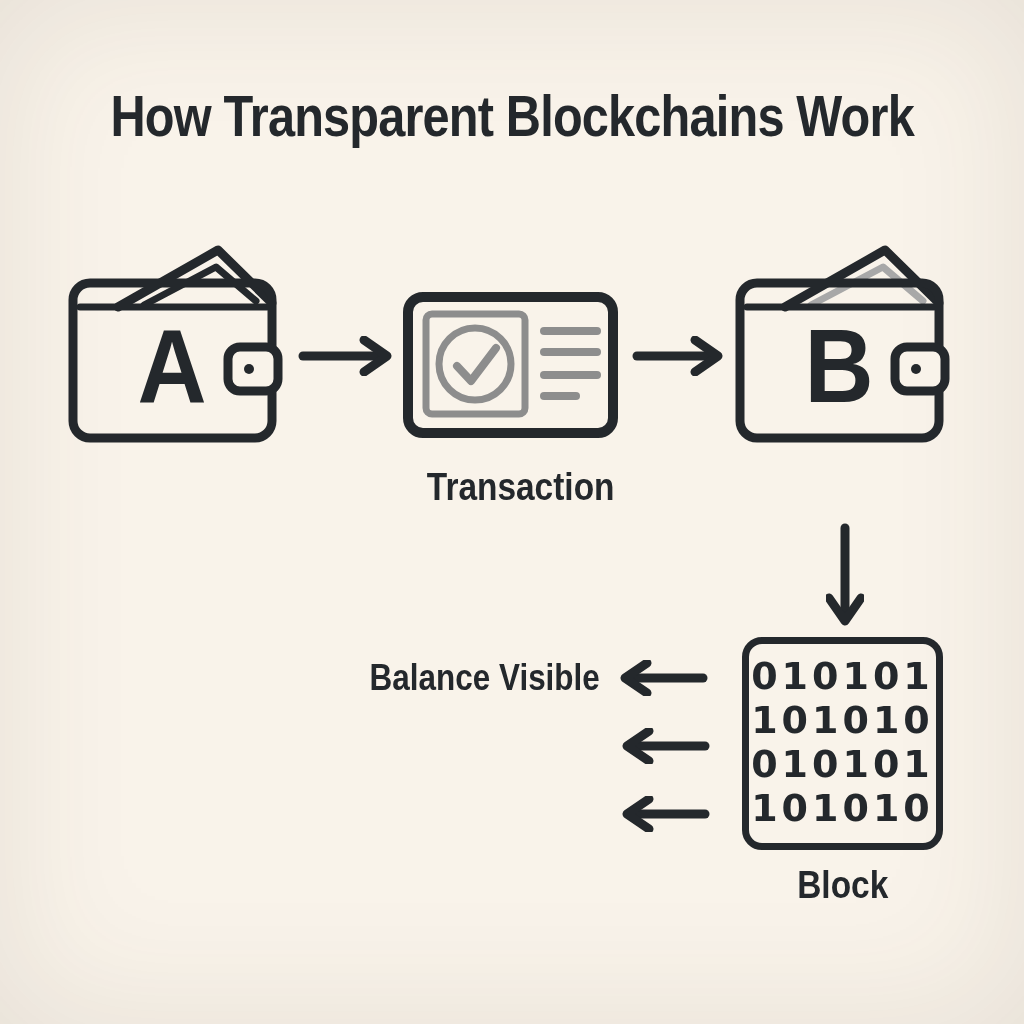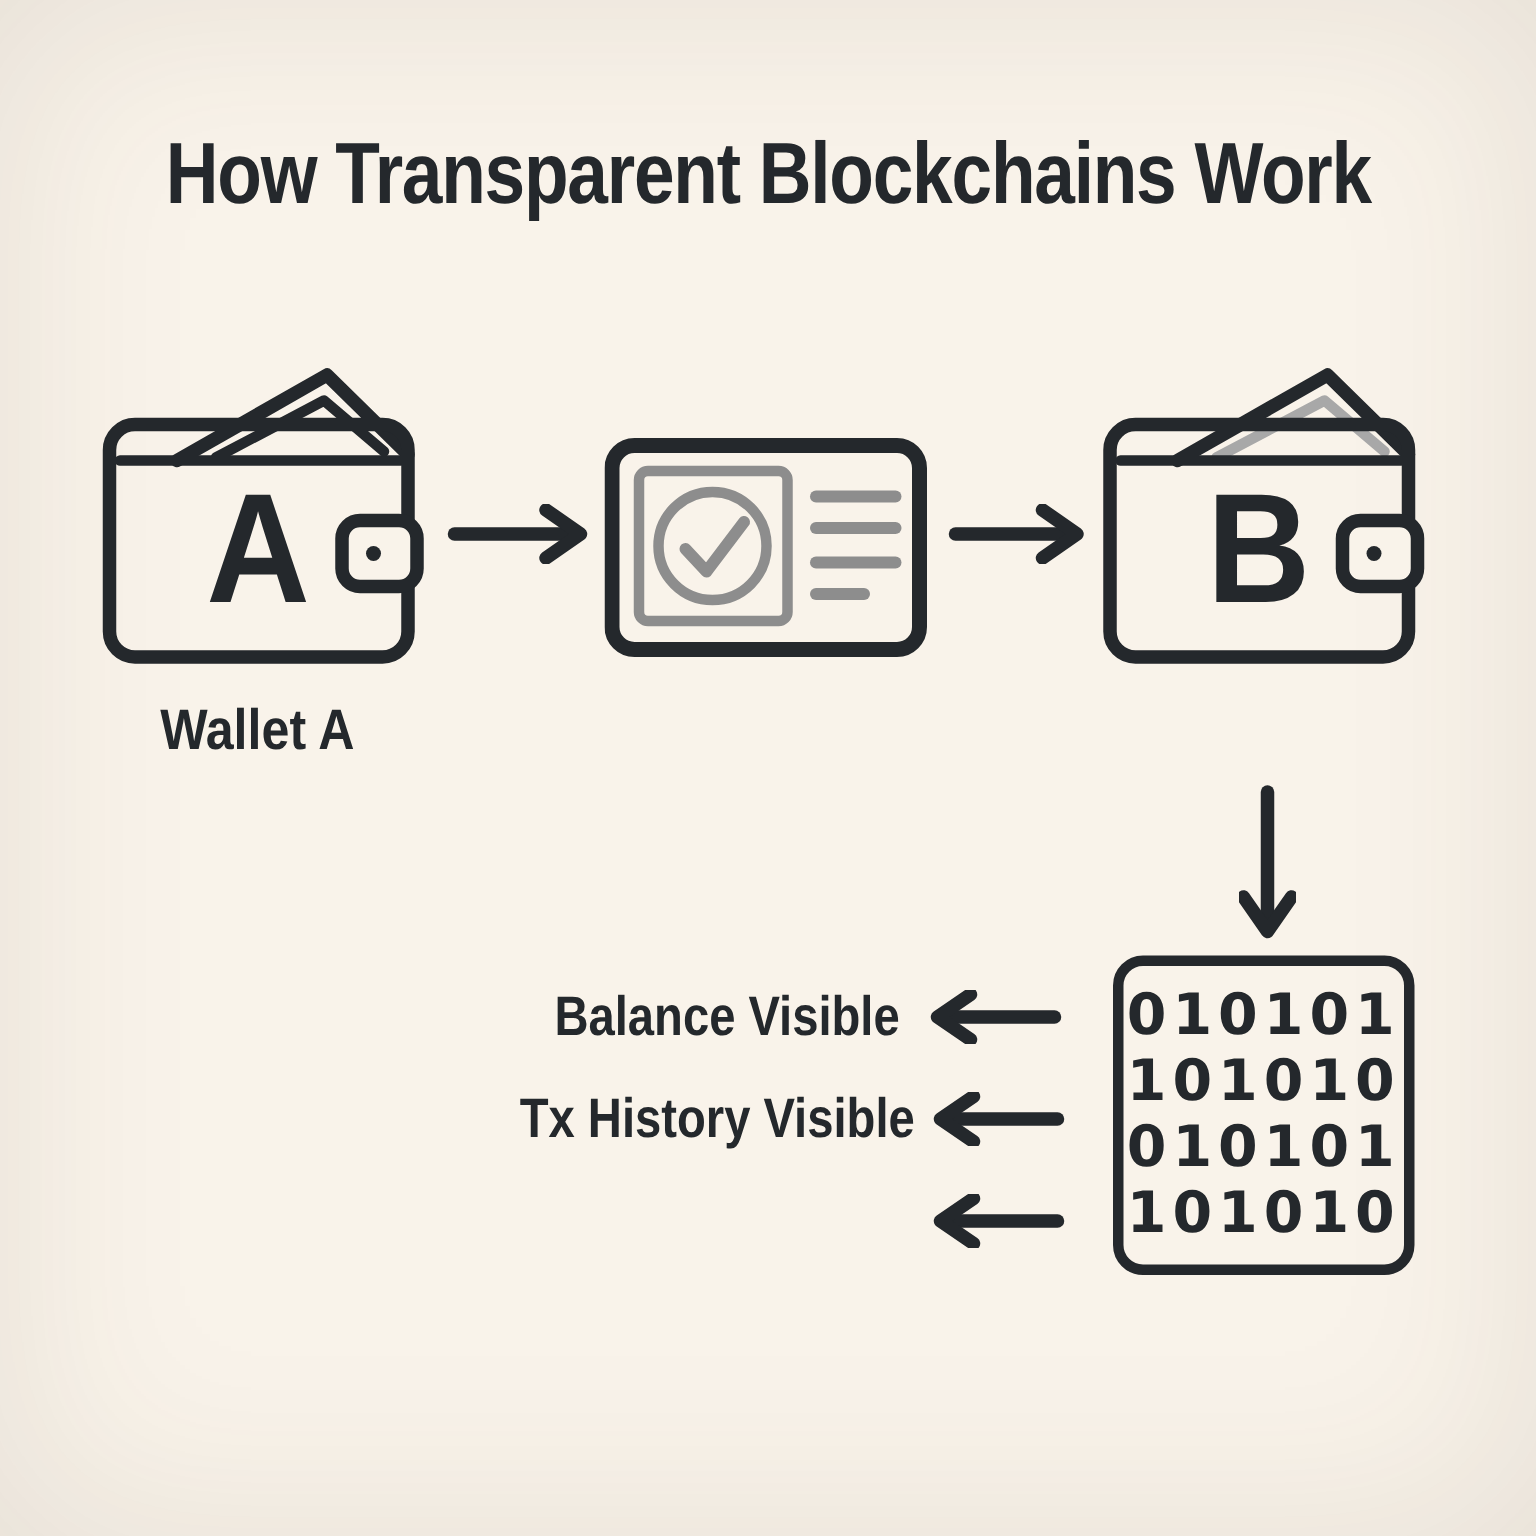"Wallet A" div.abs { html: <div><span>Wallet A</span></div> -> none }
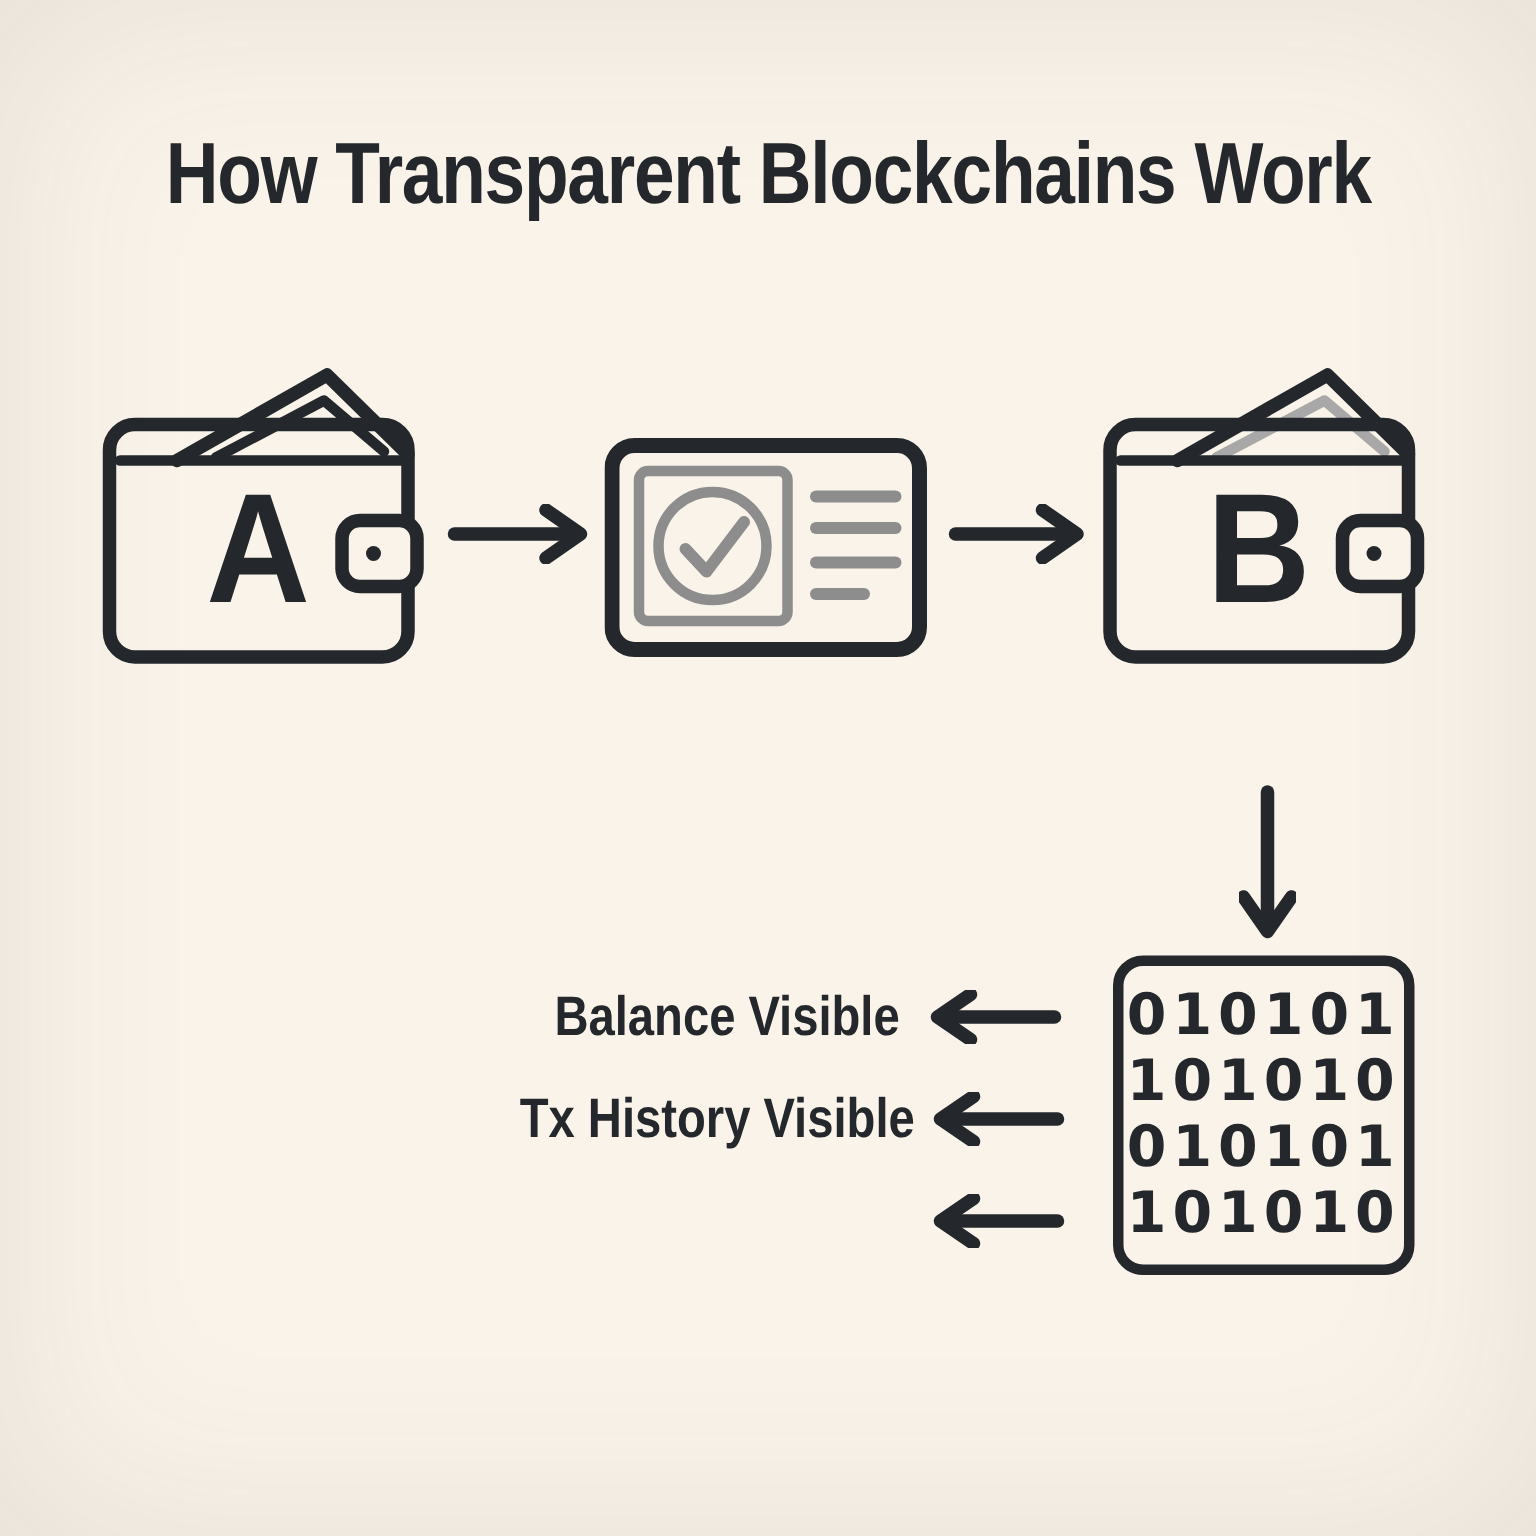"Transaction" div.abs { html: none -> <div><span>Transaction</span></div> }
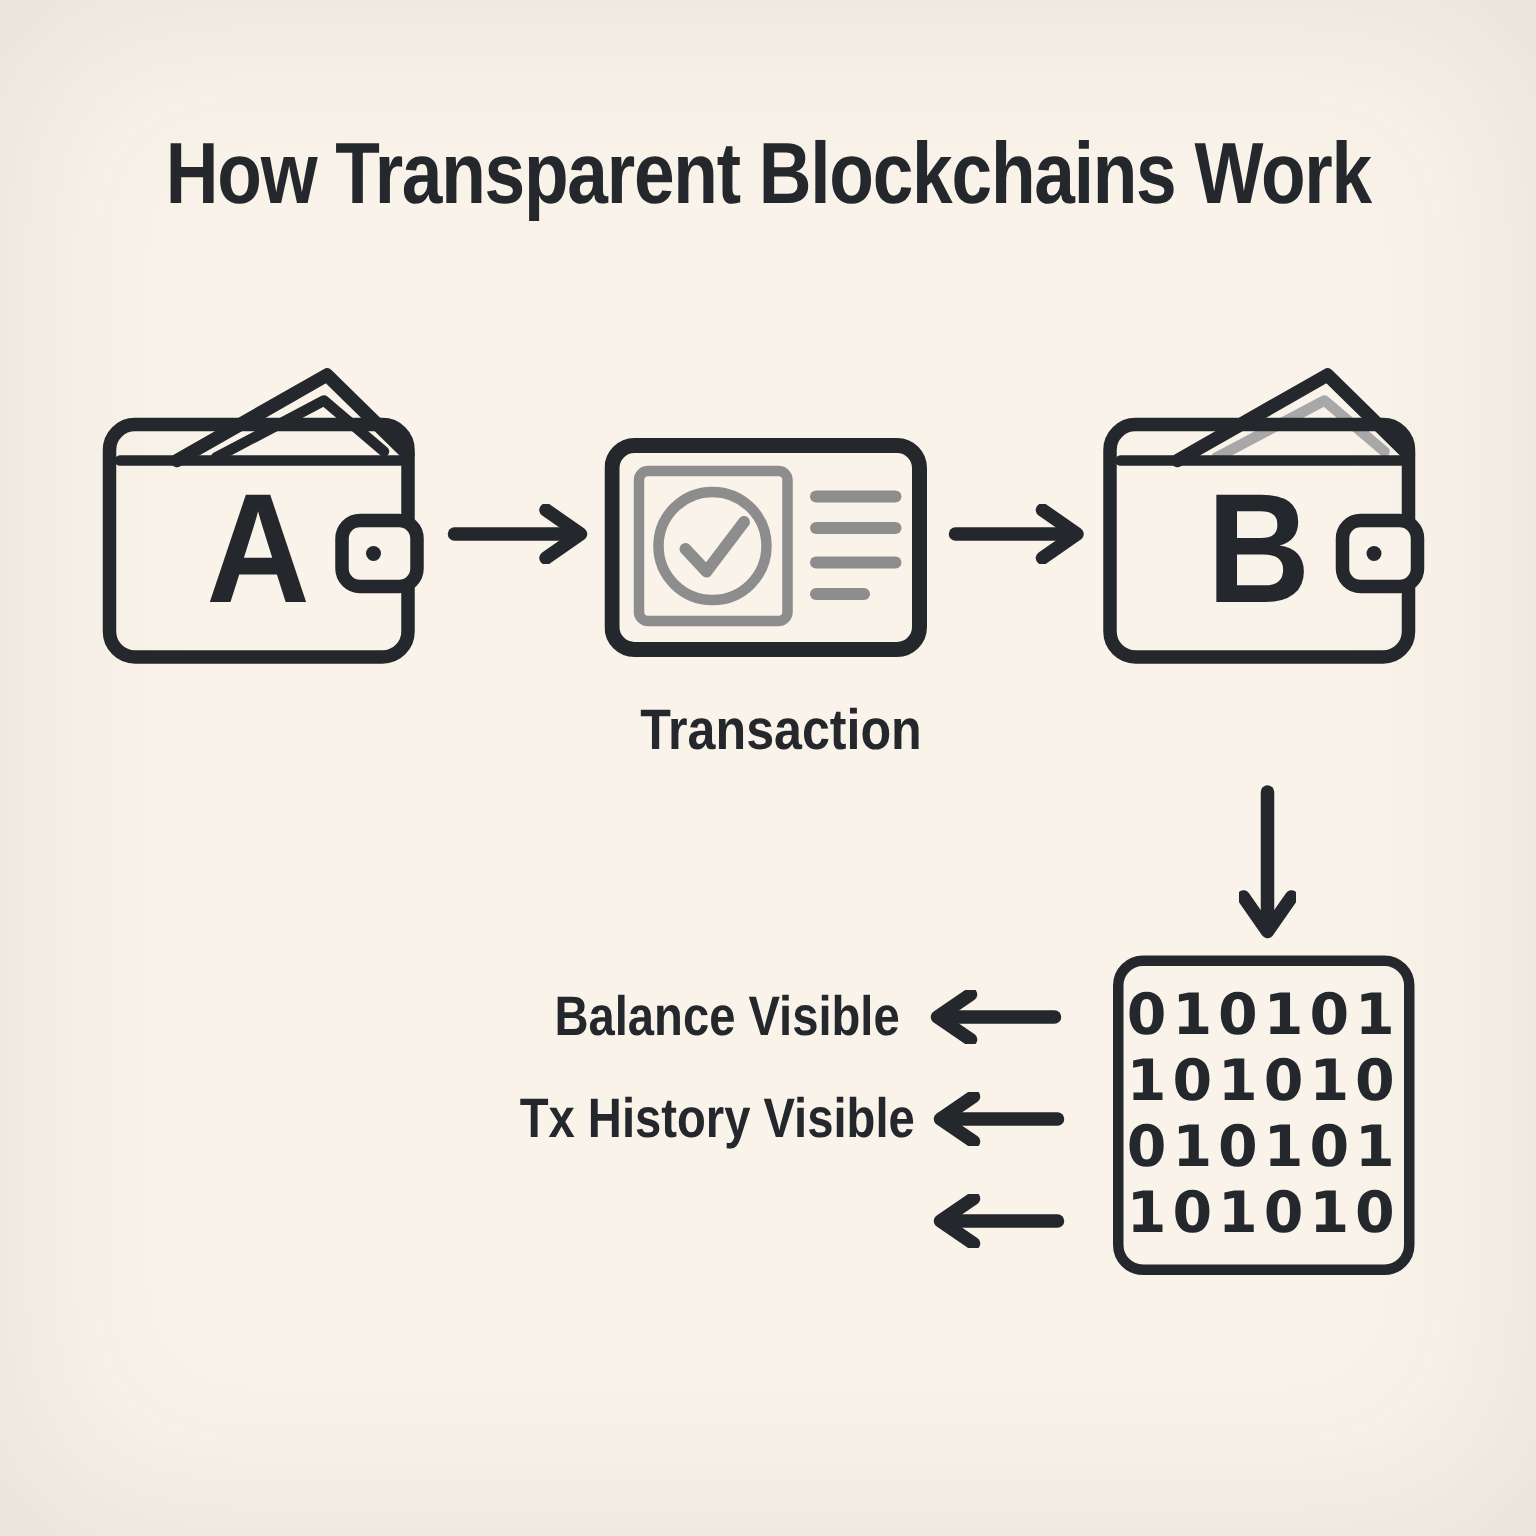"Tx History Visible" div.abs { html: <div><span>Tx History Visible</span></div> -> none }
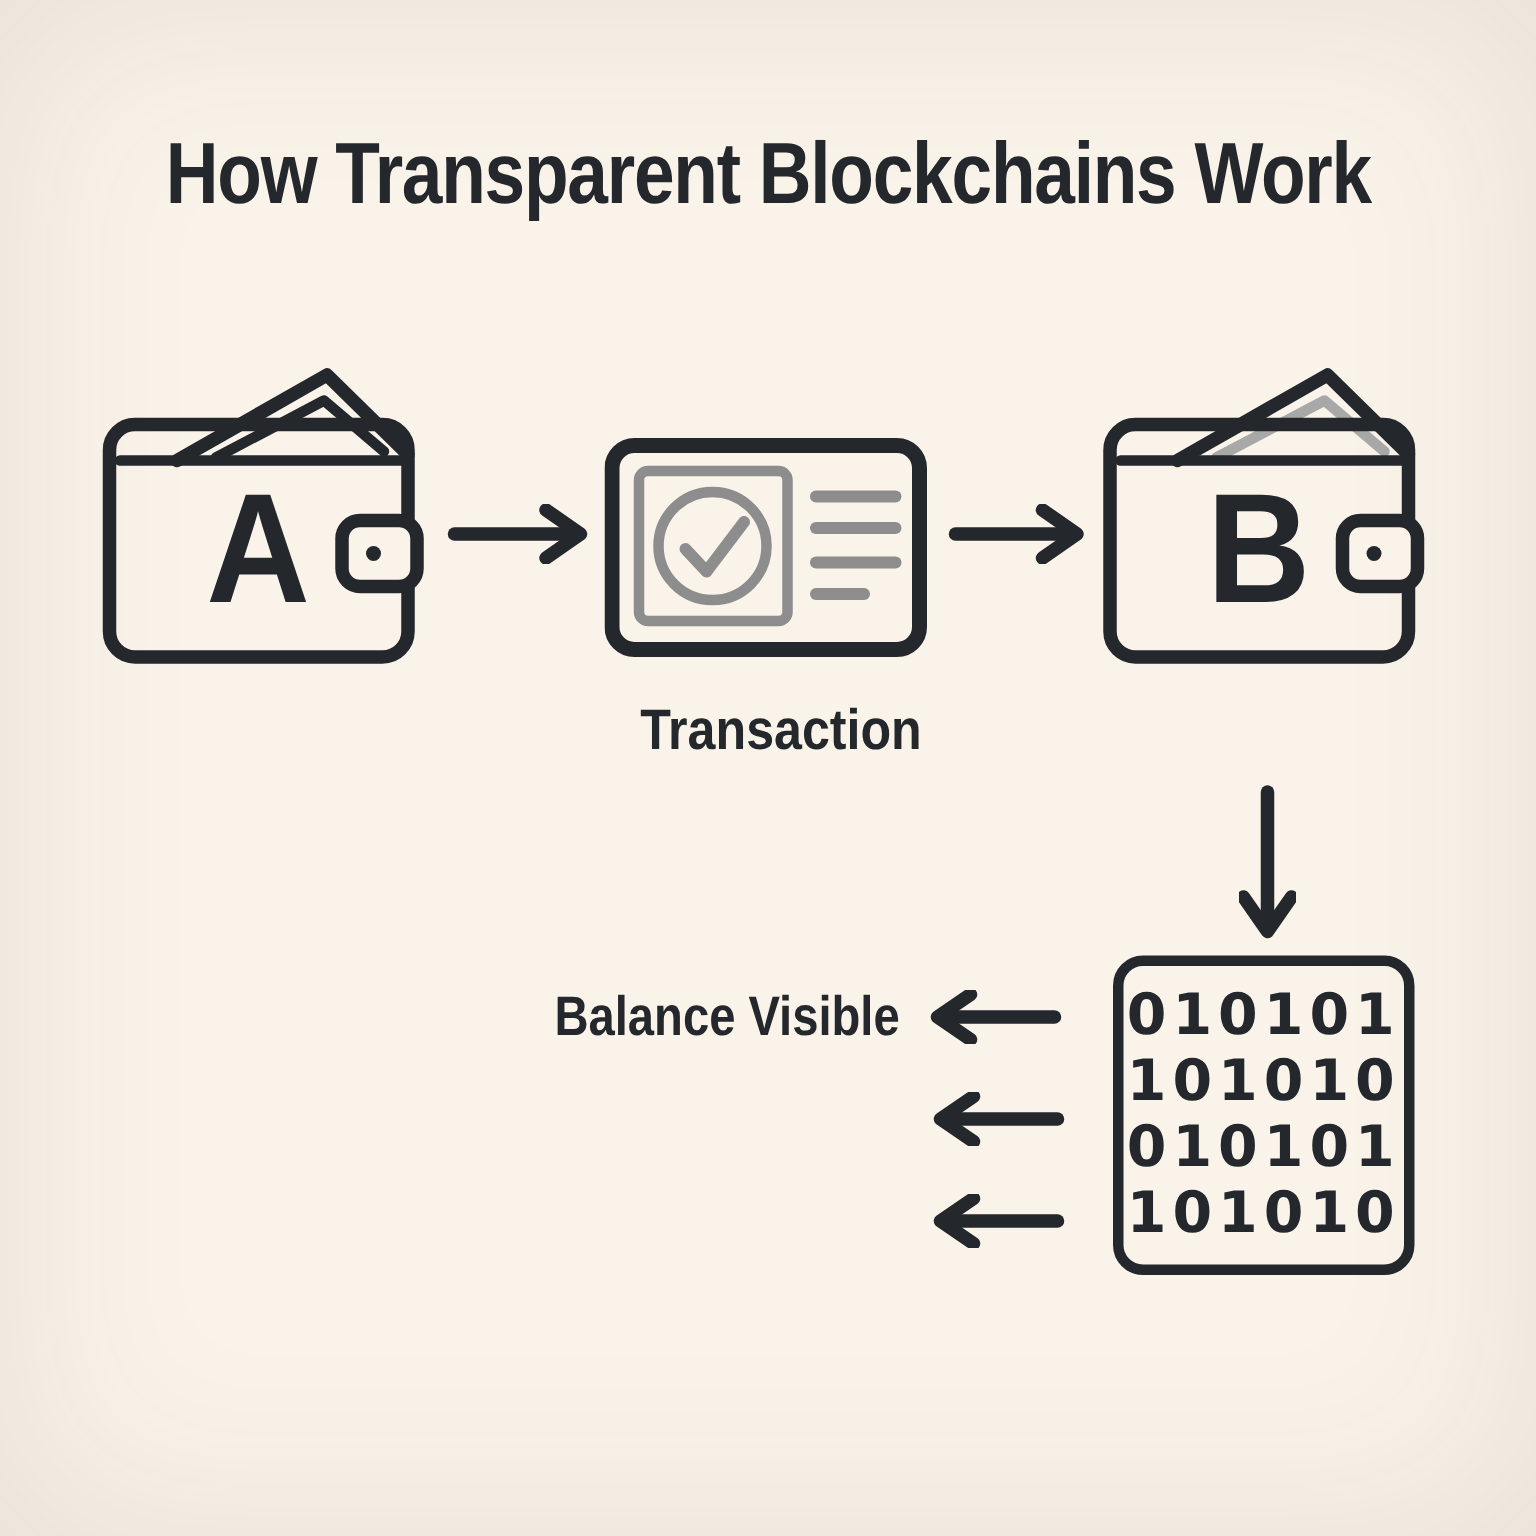"Block" div.abs { html: none -> <div><span>Block</span></div> }
